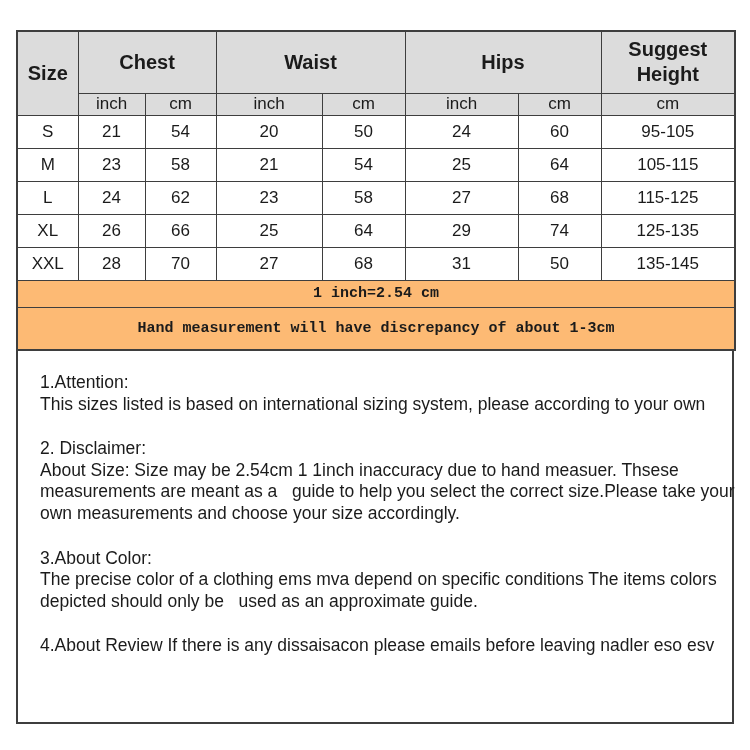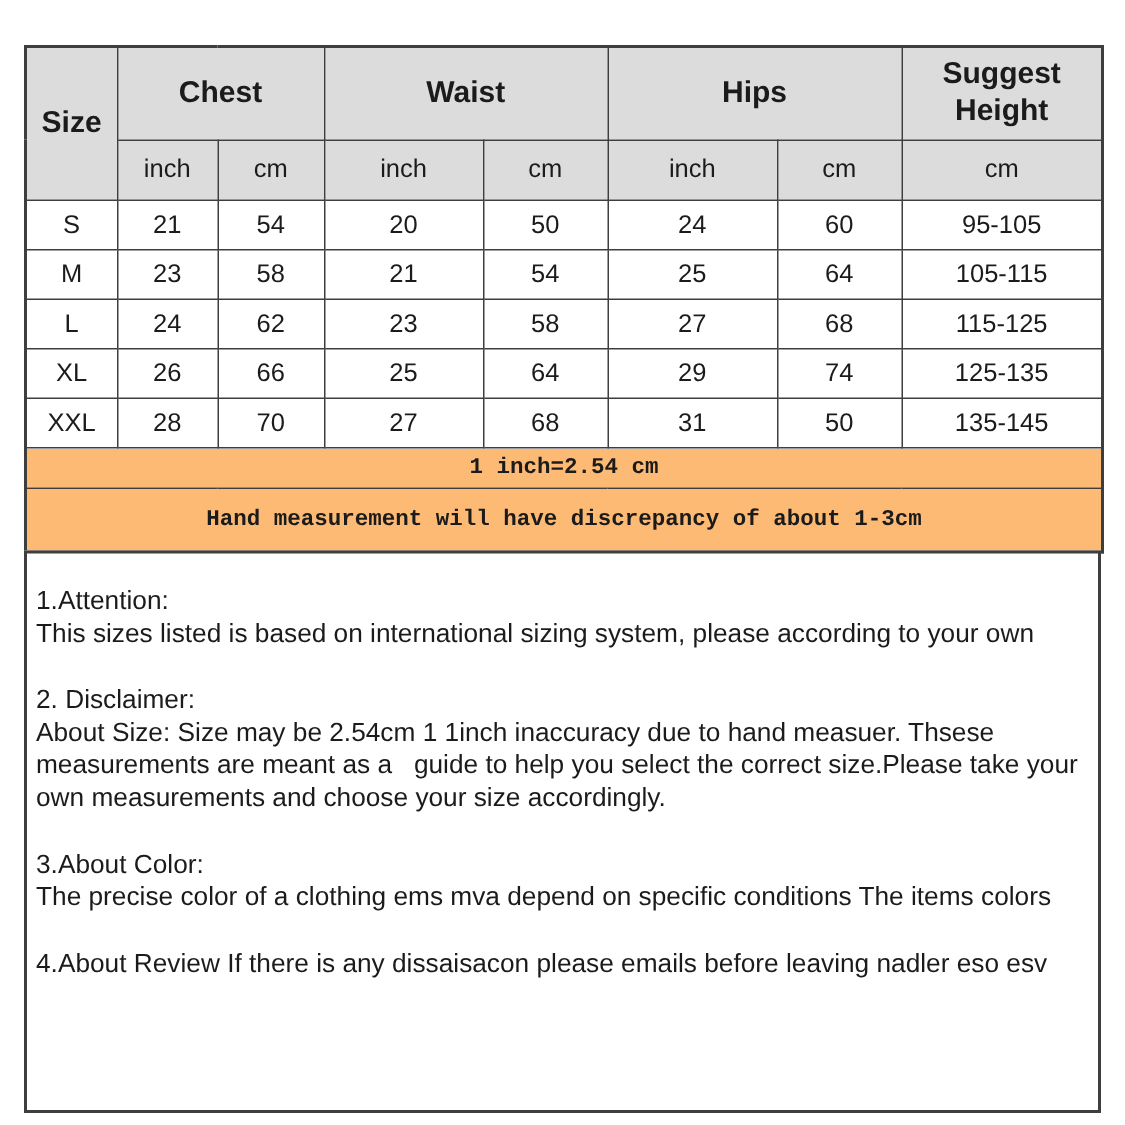"inch" tr.r2 { height: 40px -> 22px }
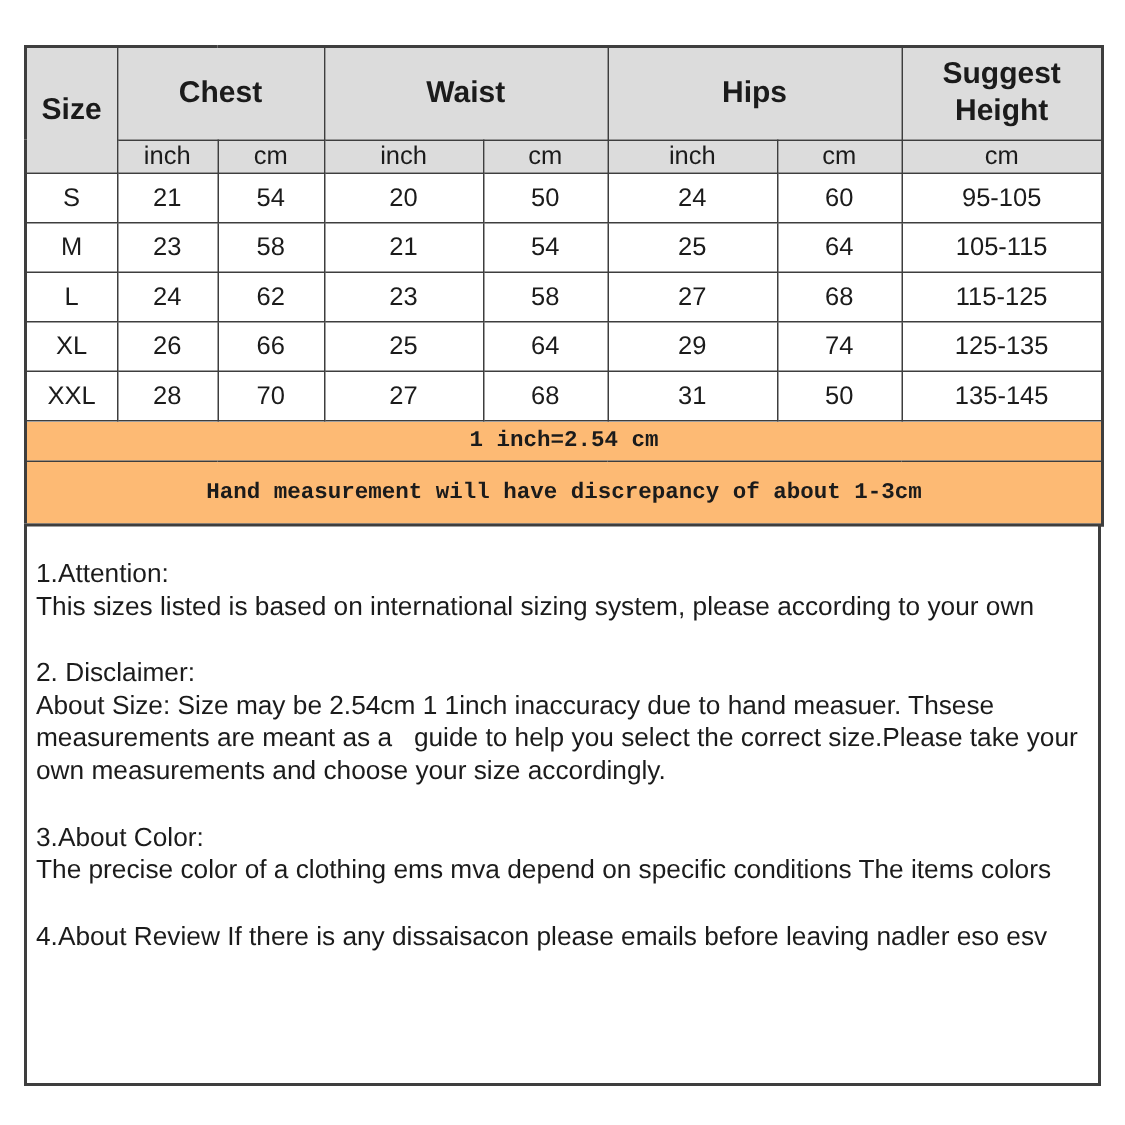"1.Attention:" .note { margin: 0 0 23px 0 -> 0 0 23px 16px }
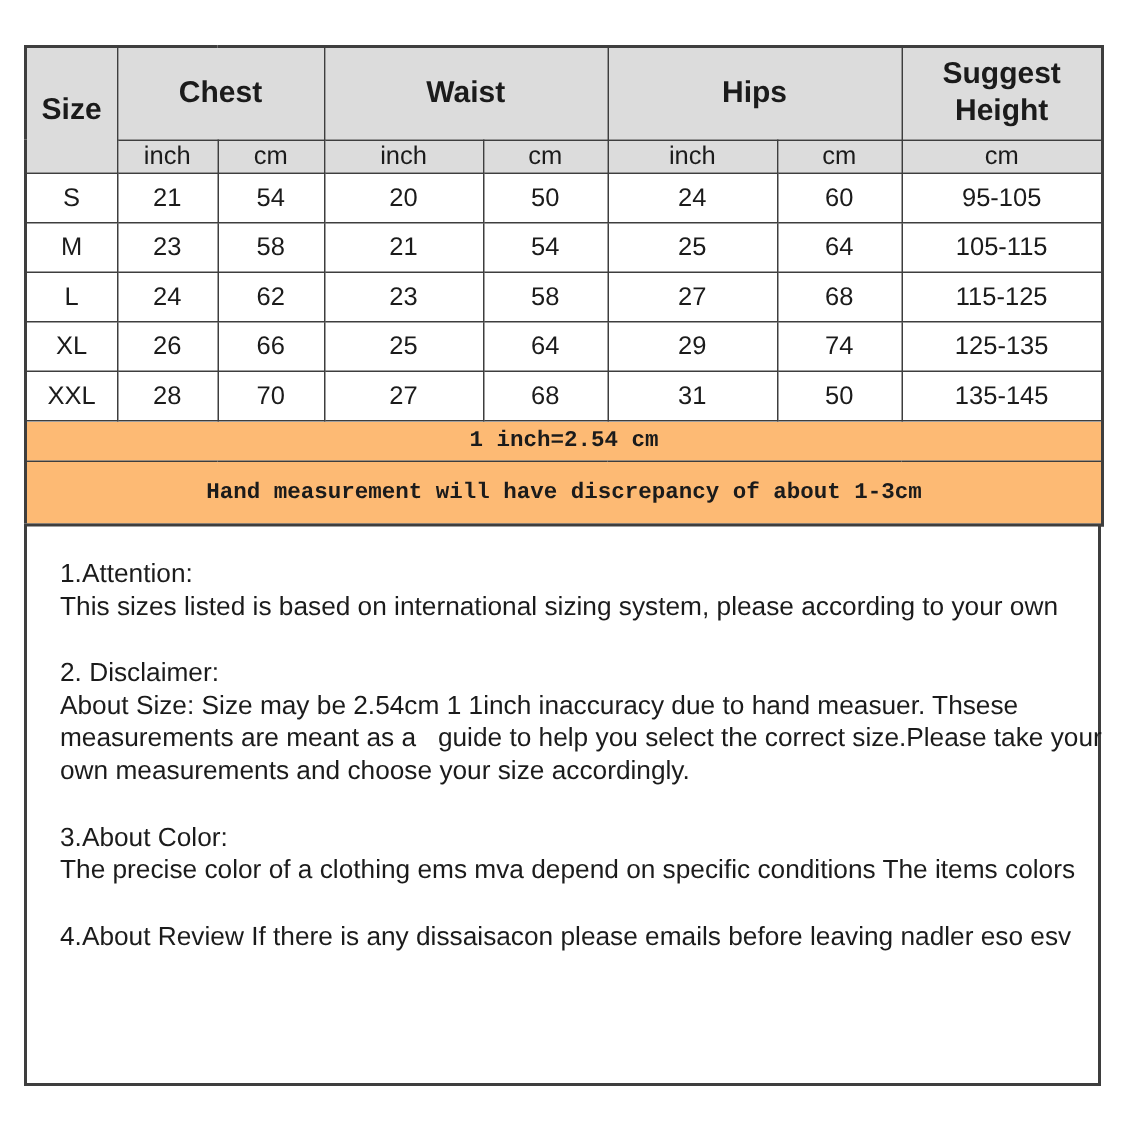"depicted should only be used" div.ln { html: none -> <div>depicted should only be used as an approximate guide.</div> }
